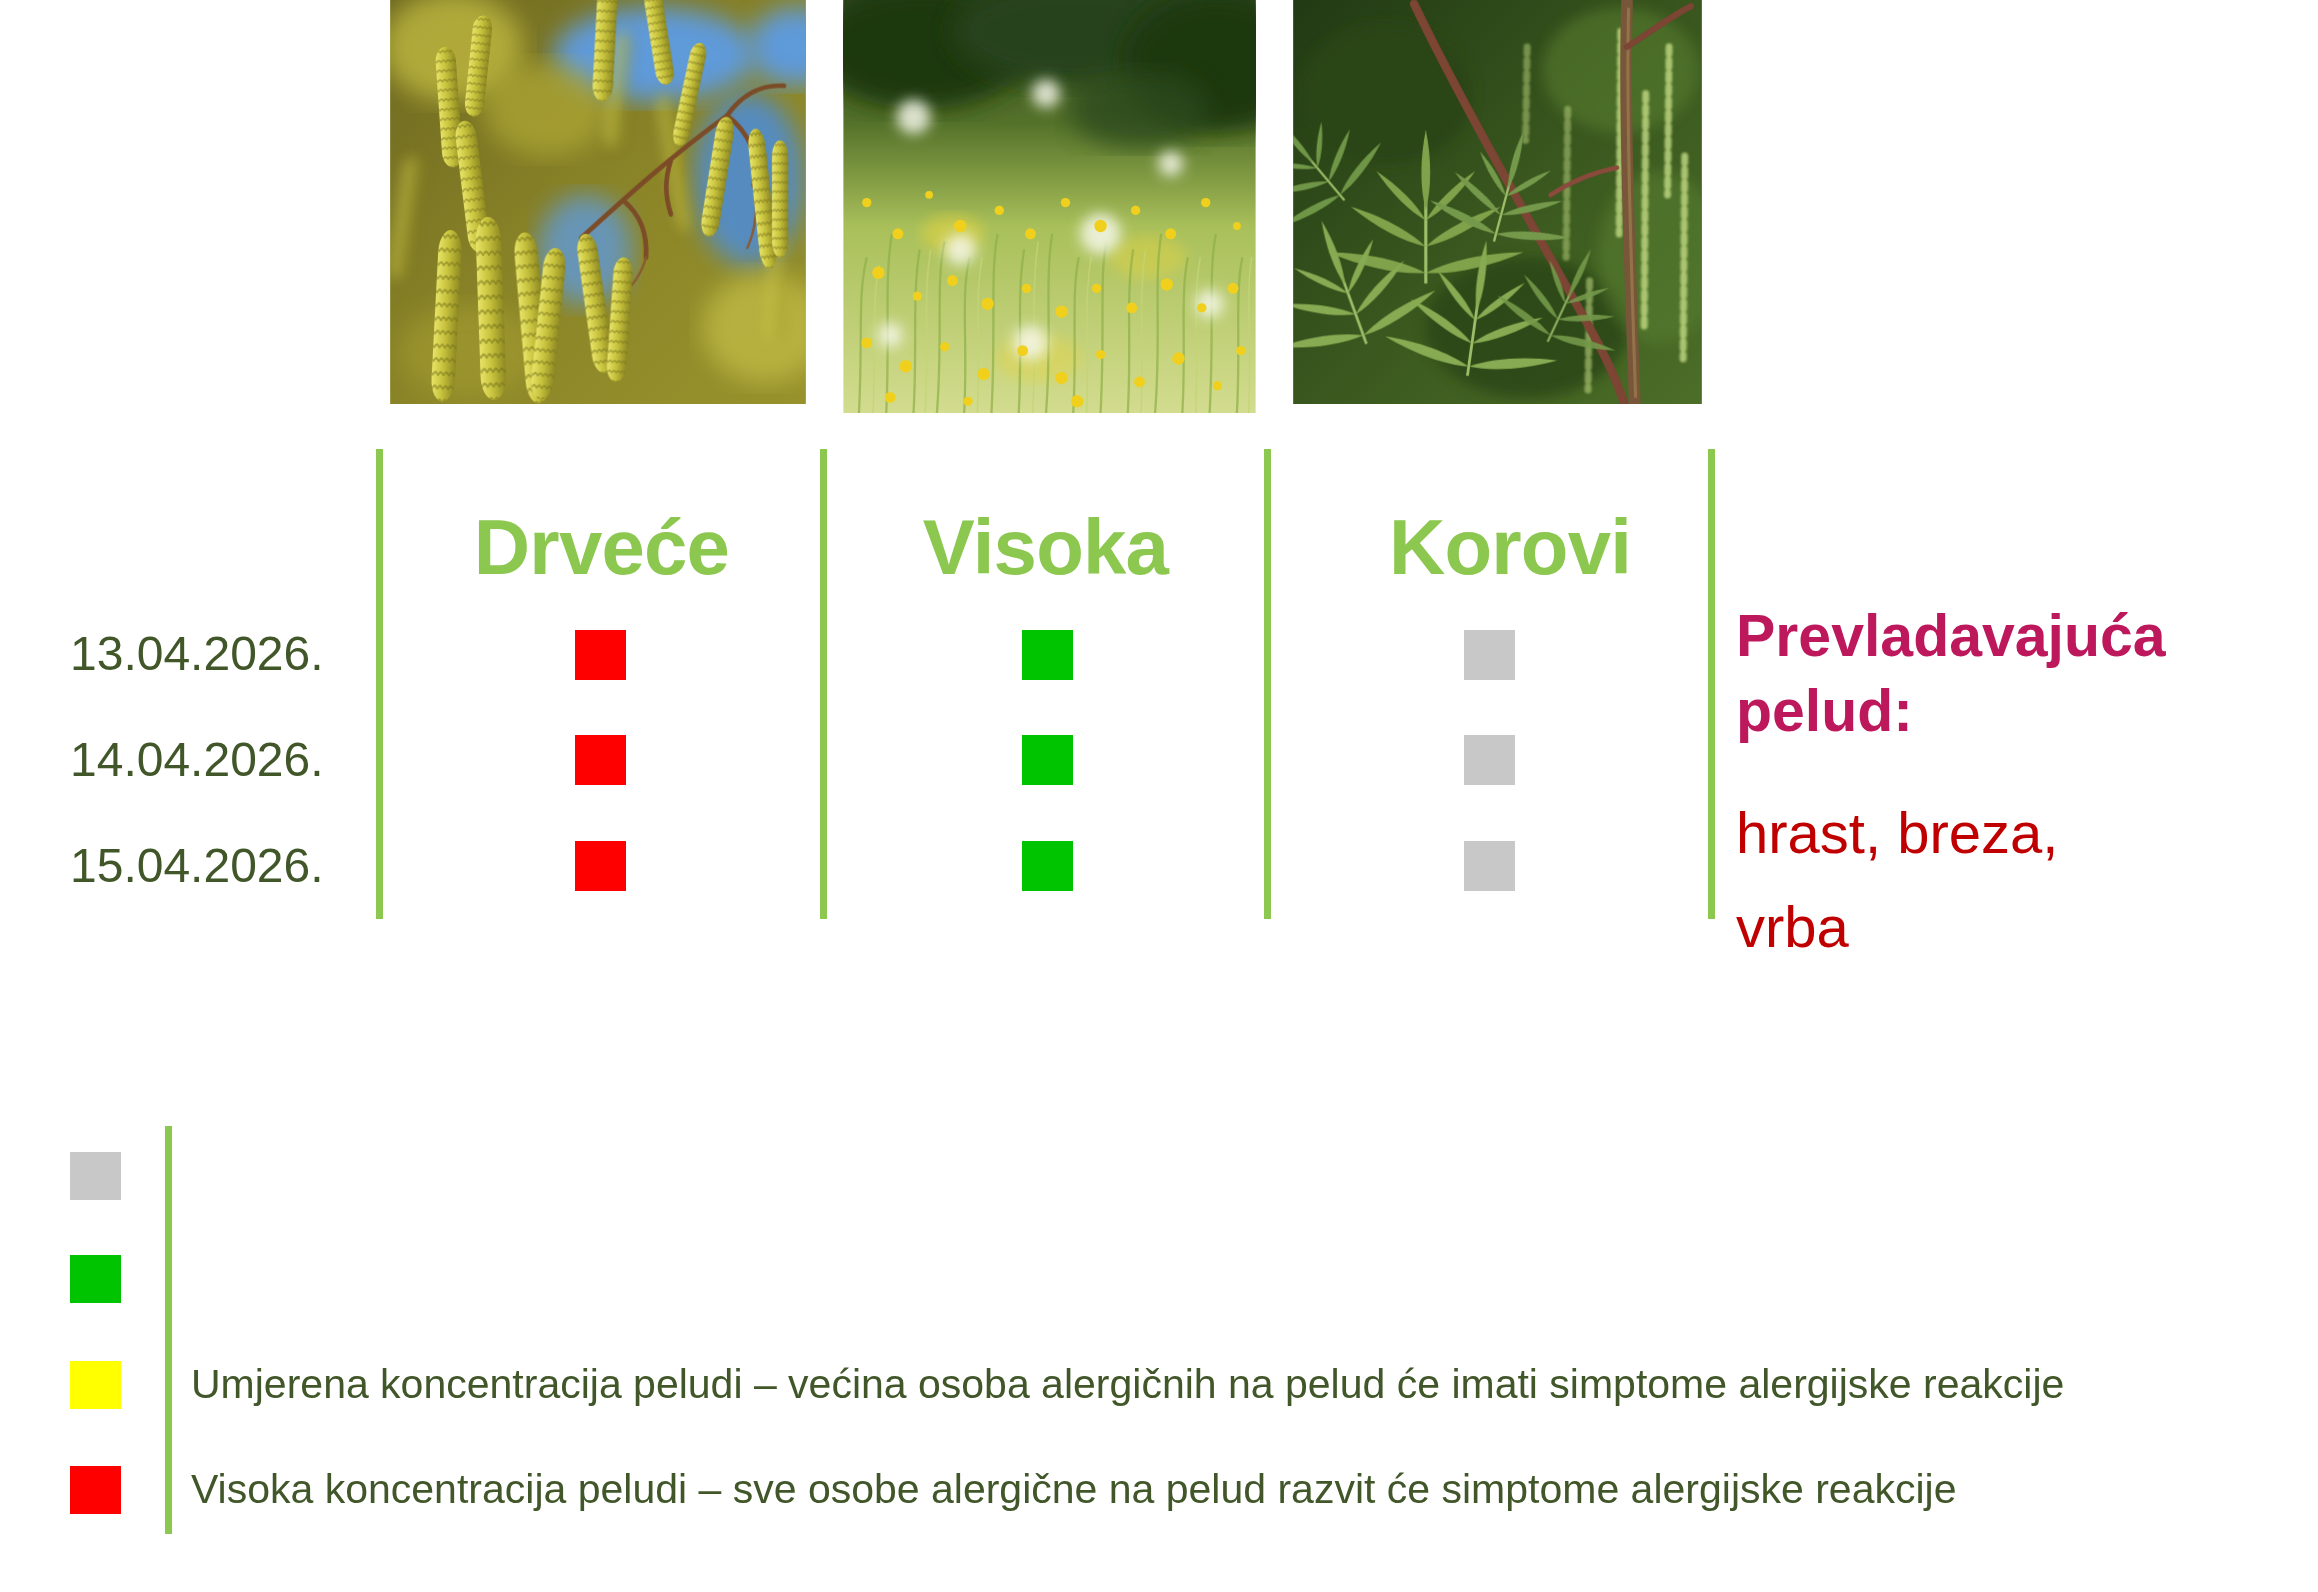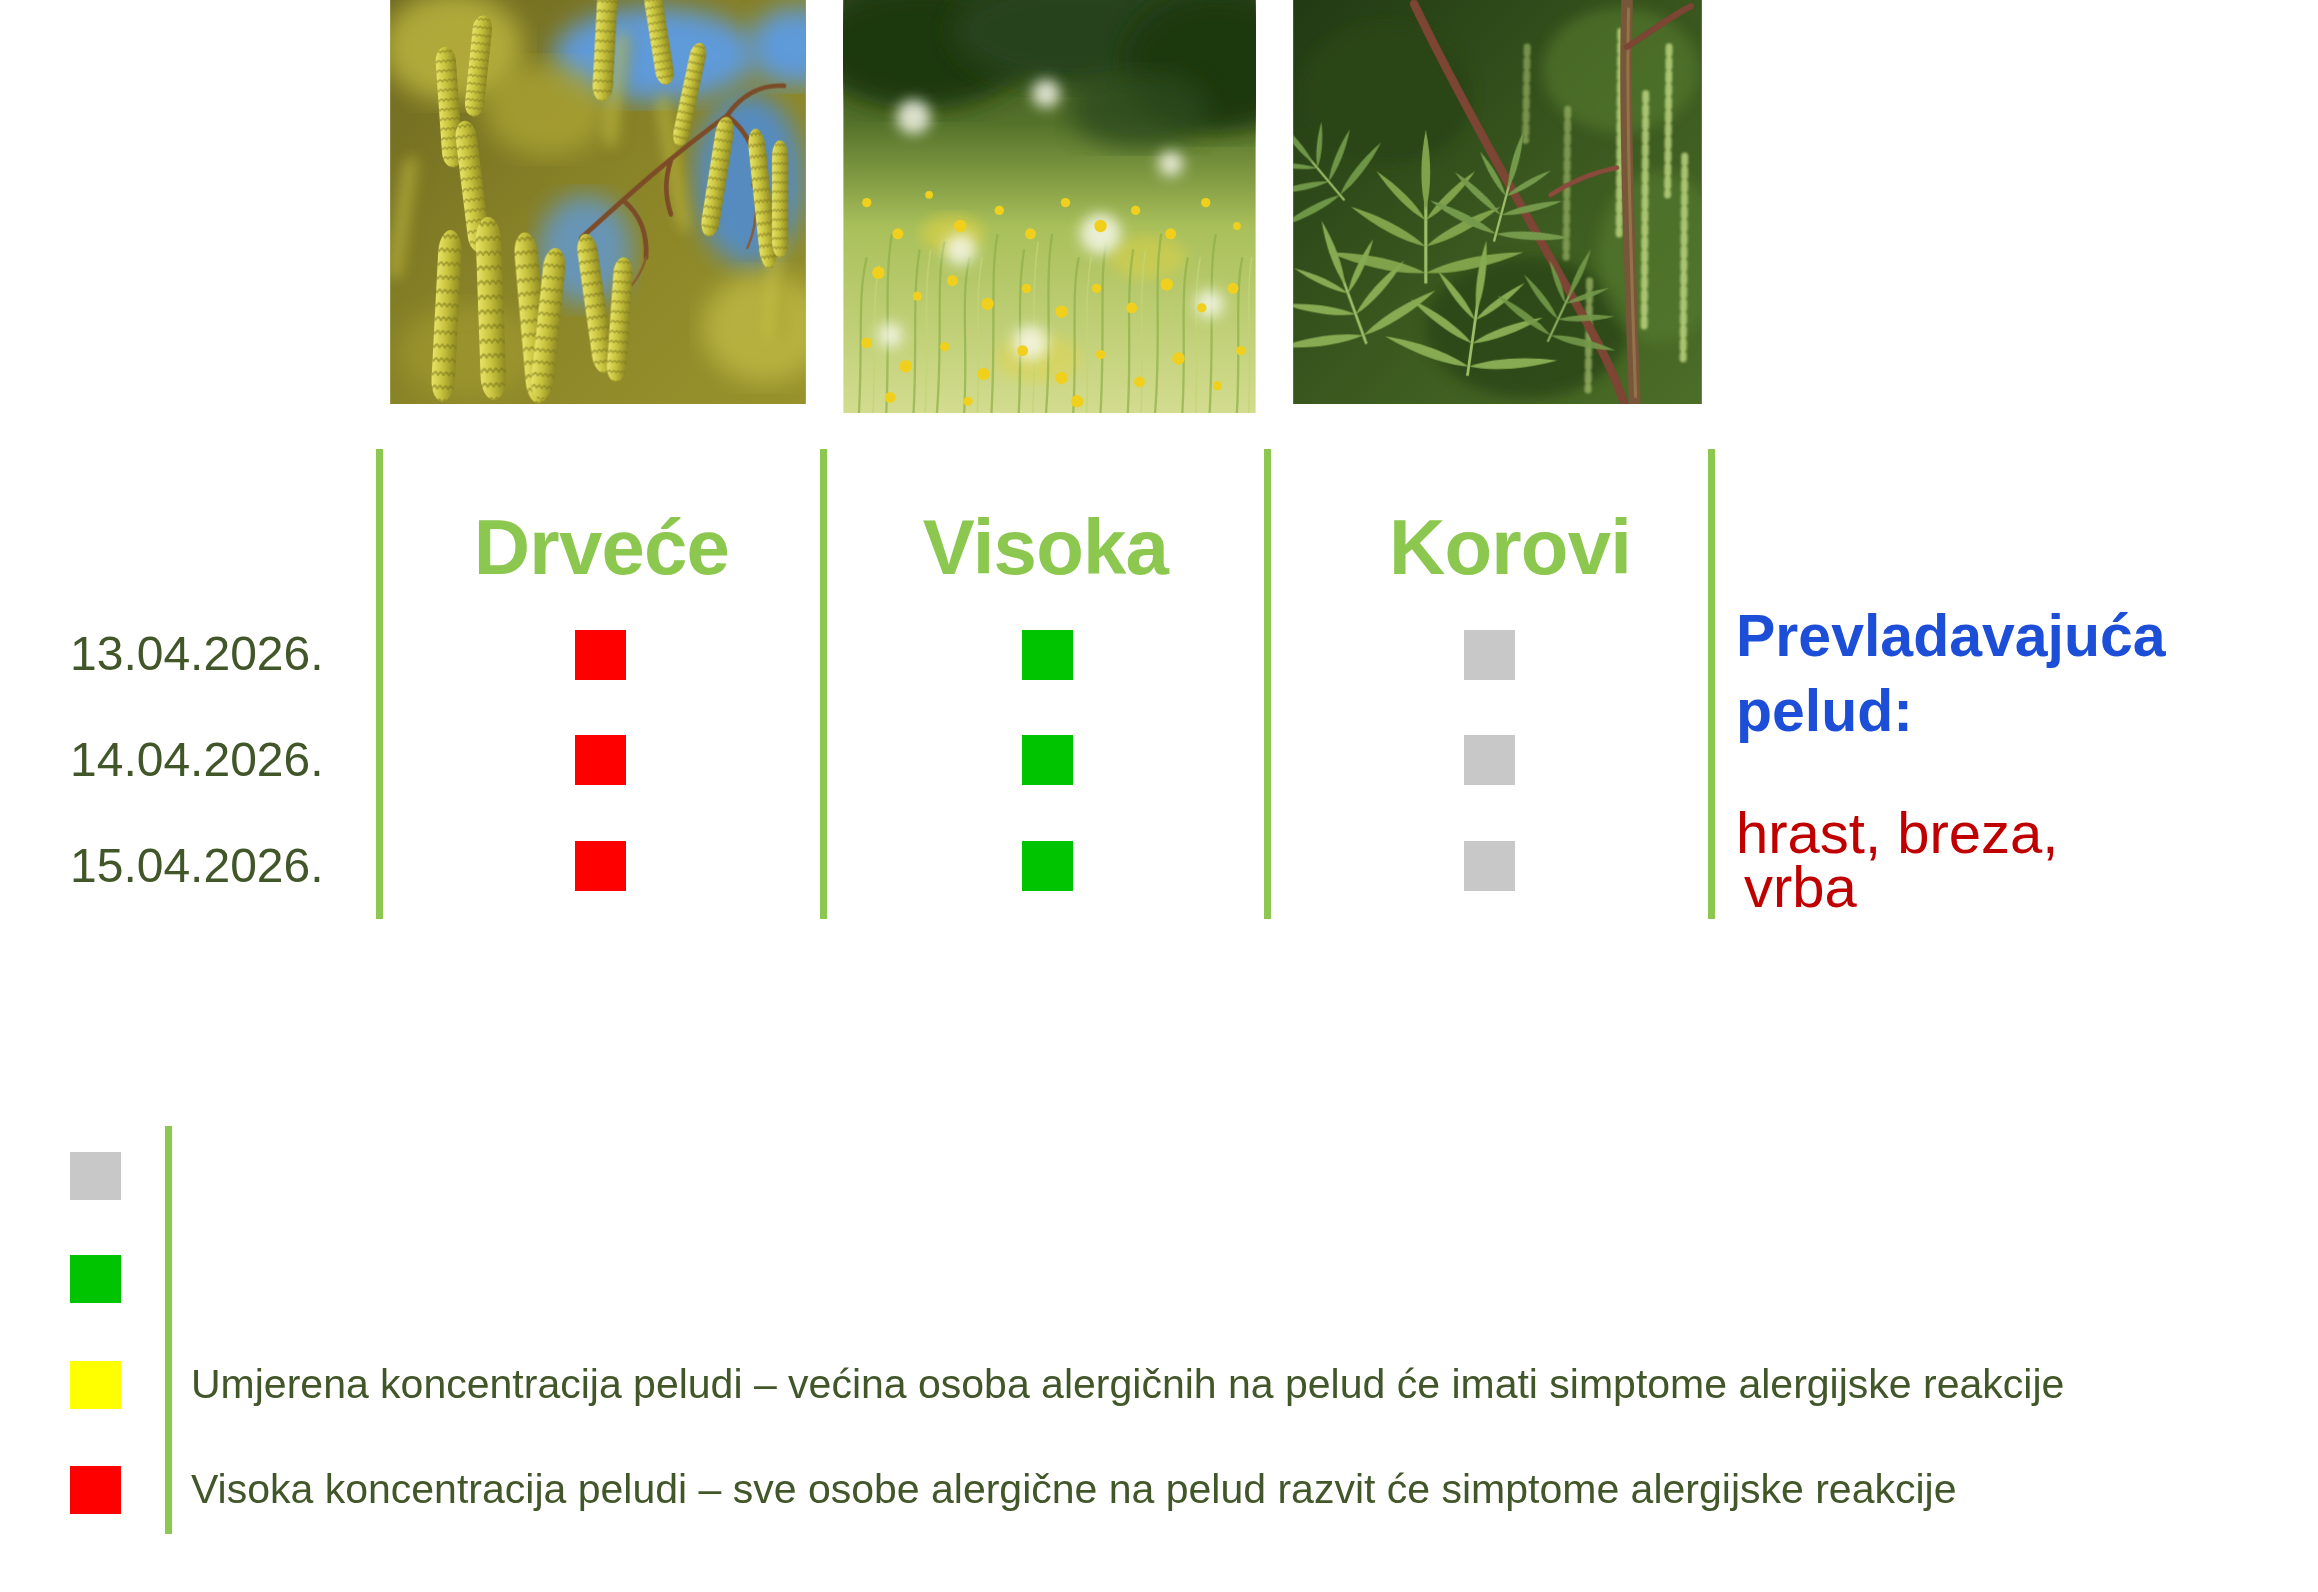"Prevladavajuća" .dominant-heading { color: #1d4ed8 -> #be185d }
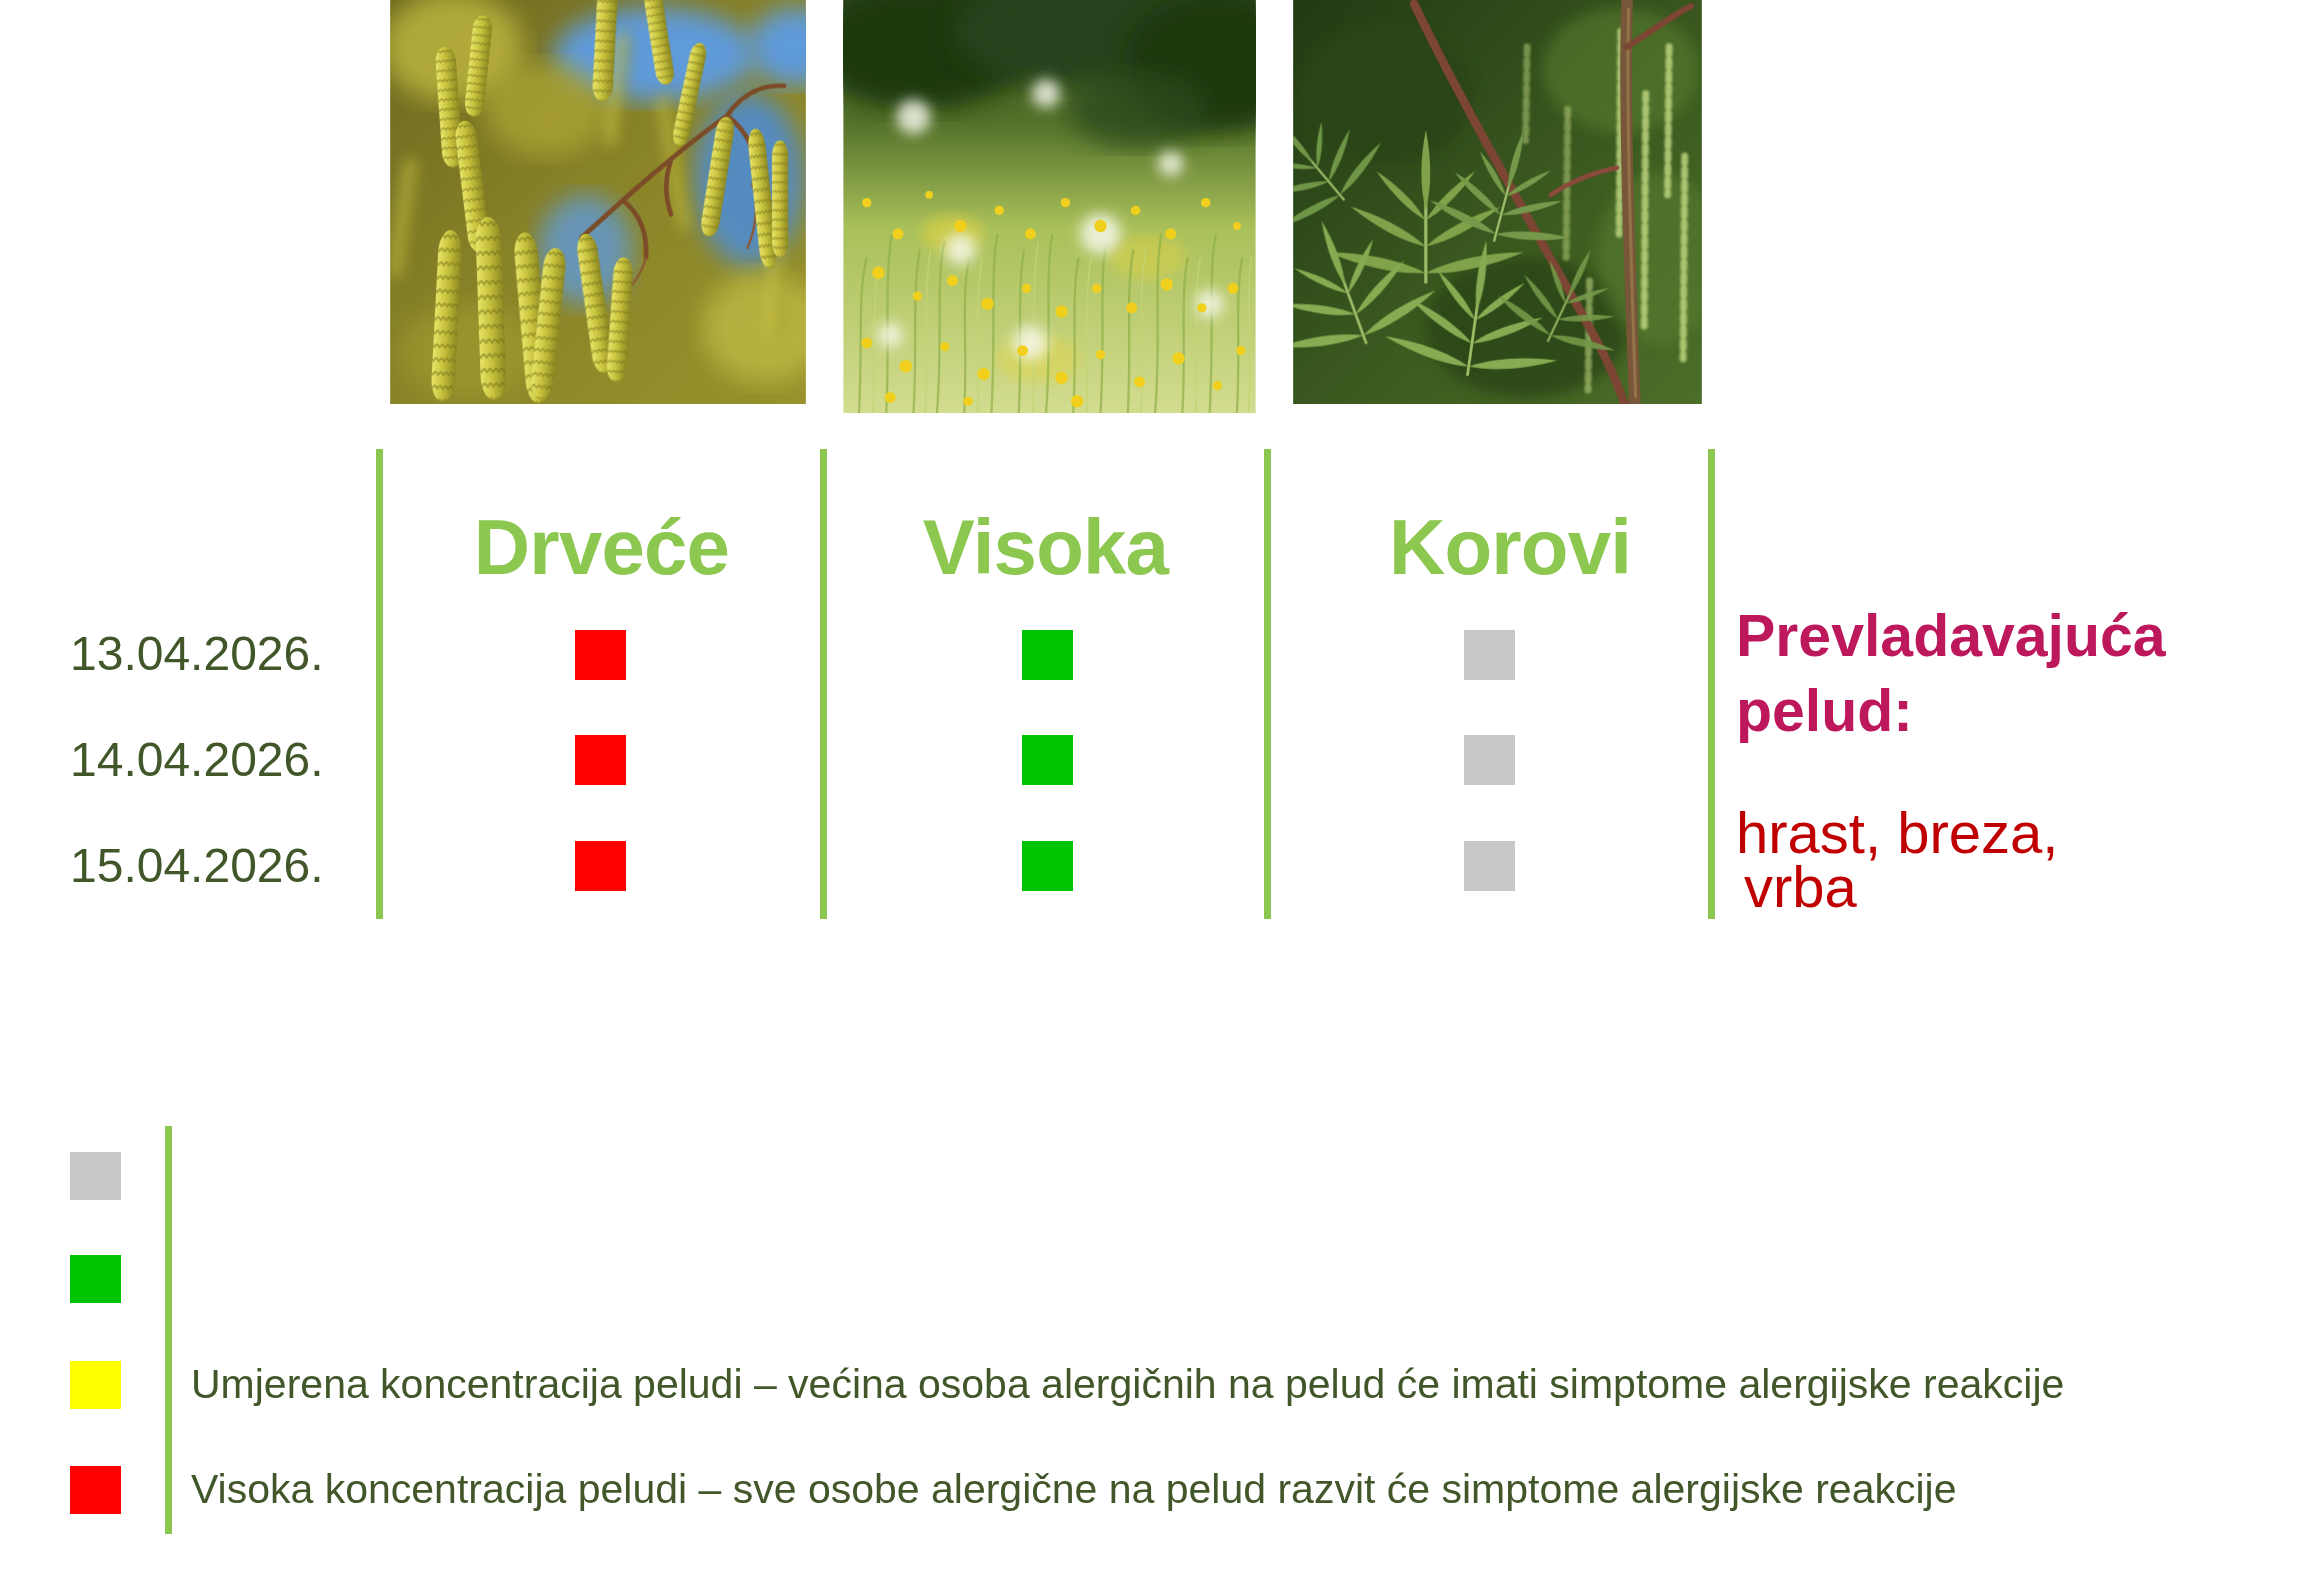"vrba" div.dominant-value { margin-left: 8px -> none; top: 850px -> 890px }
